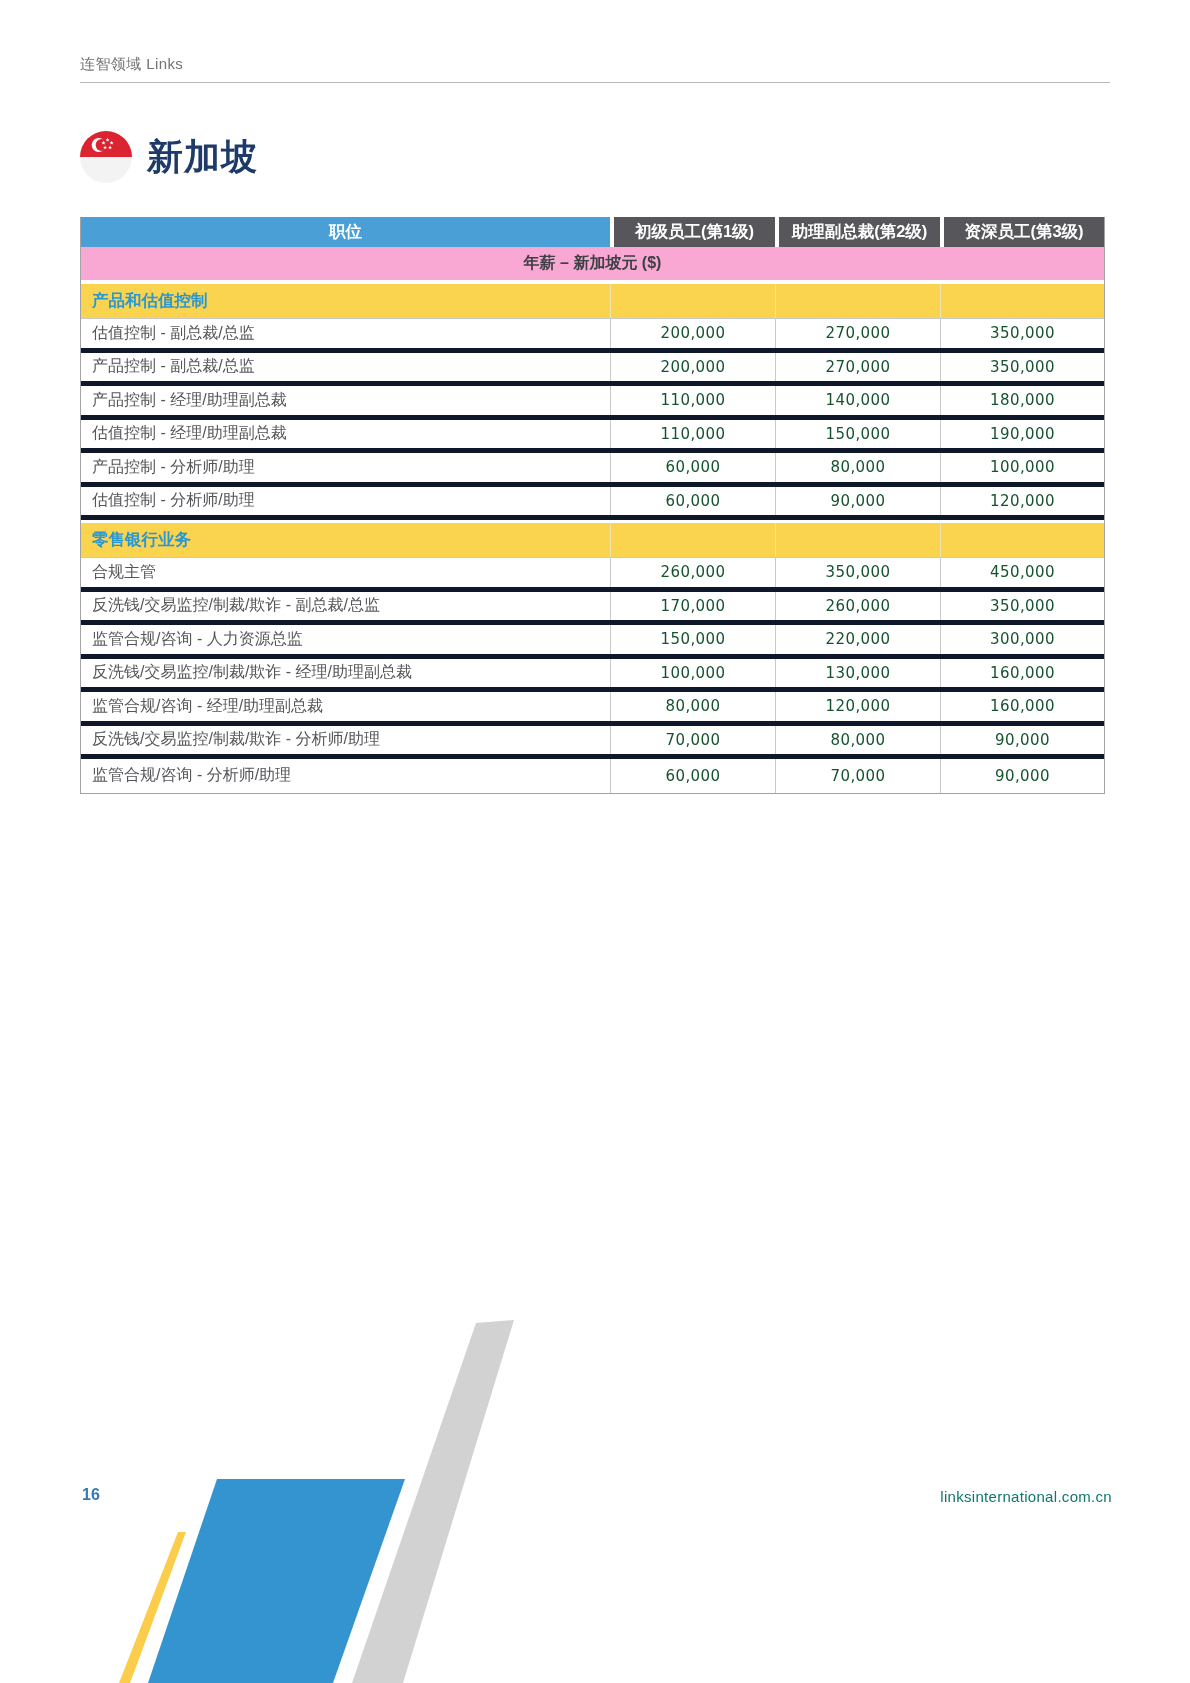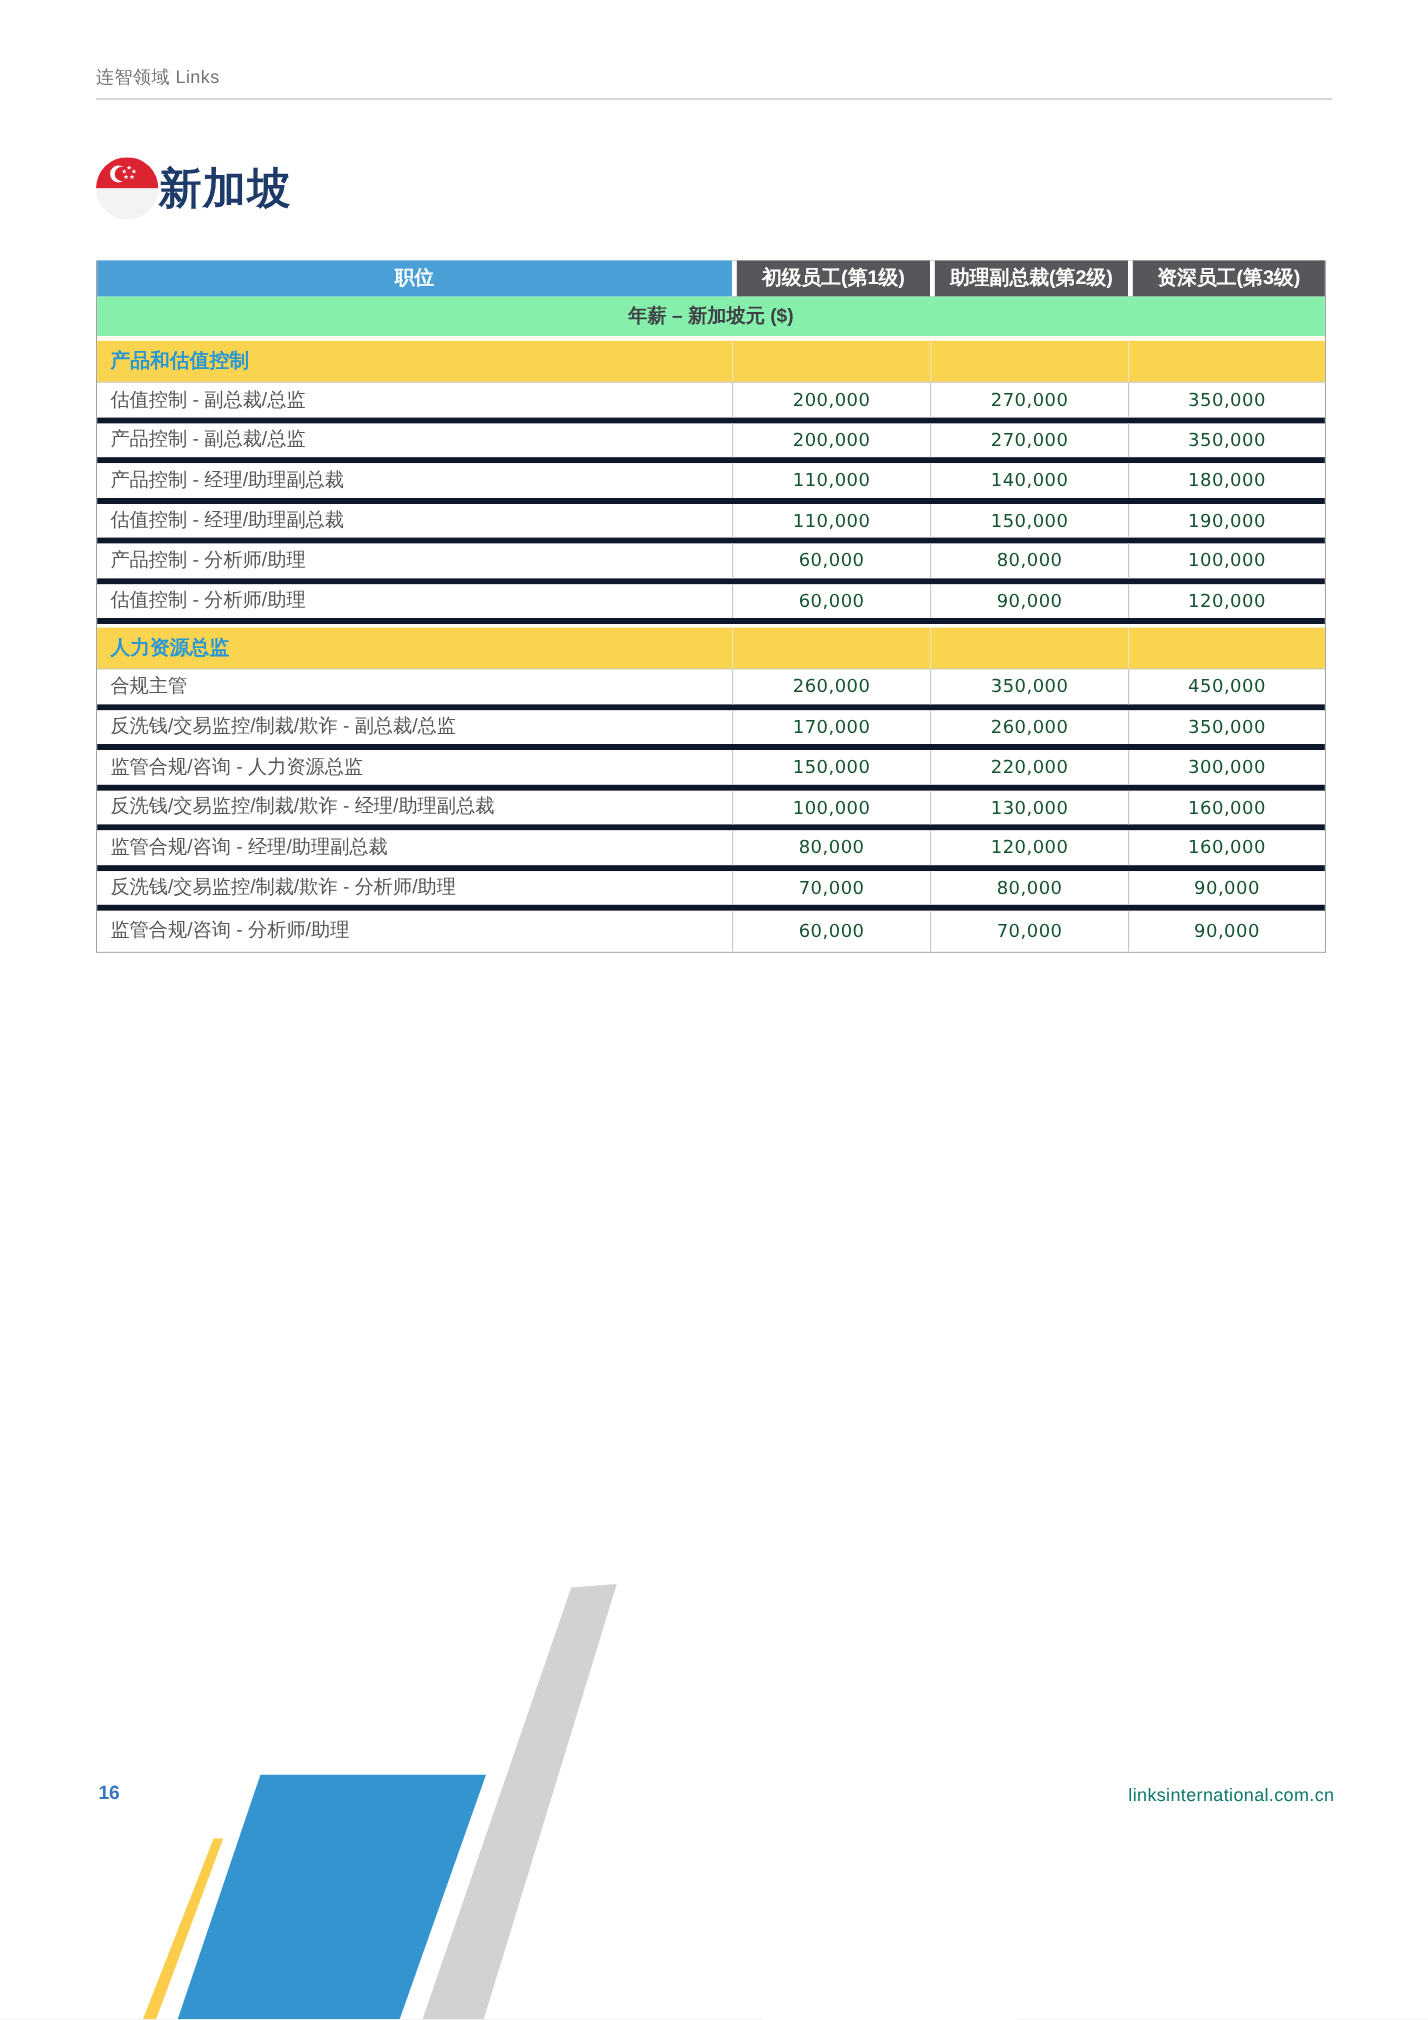"新加坡" .country { gap: none -> 15px }
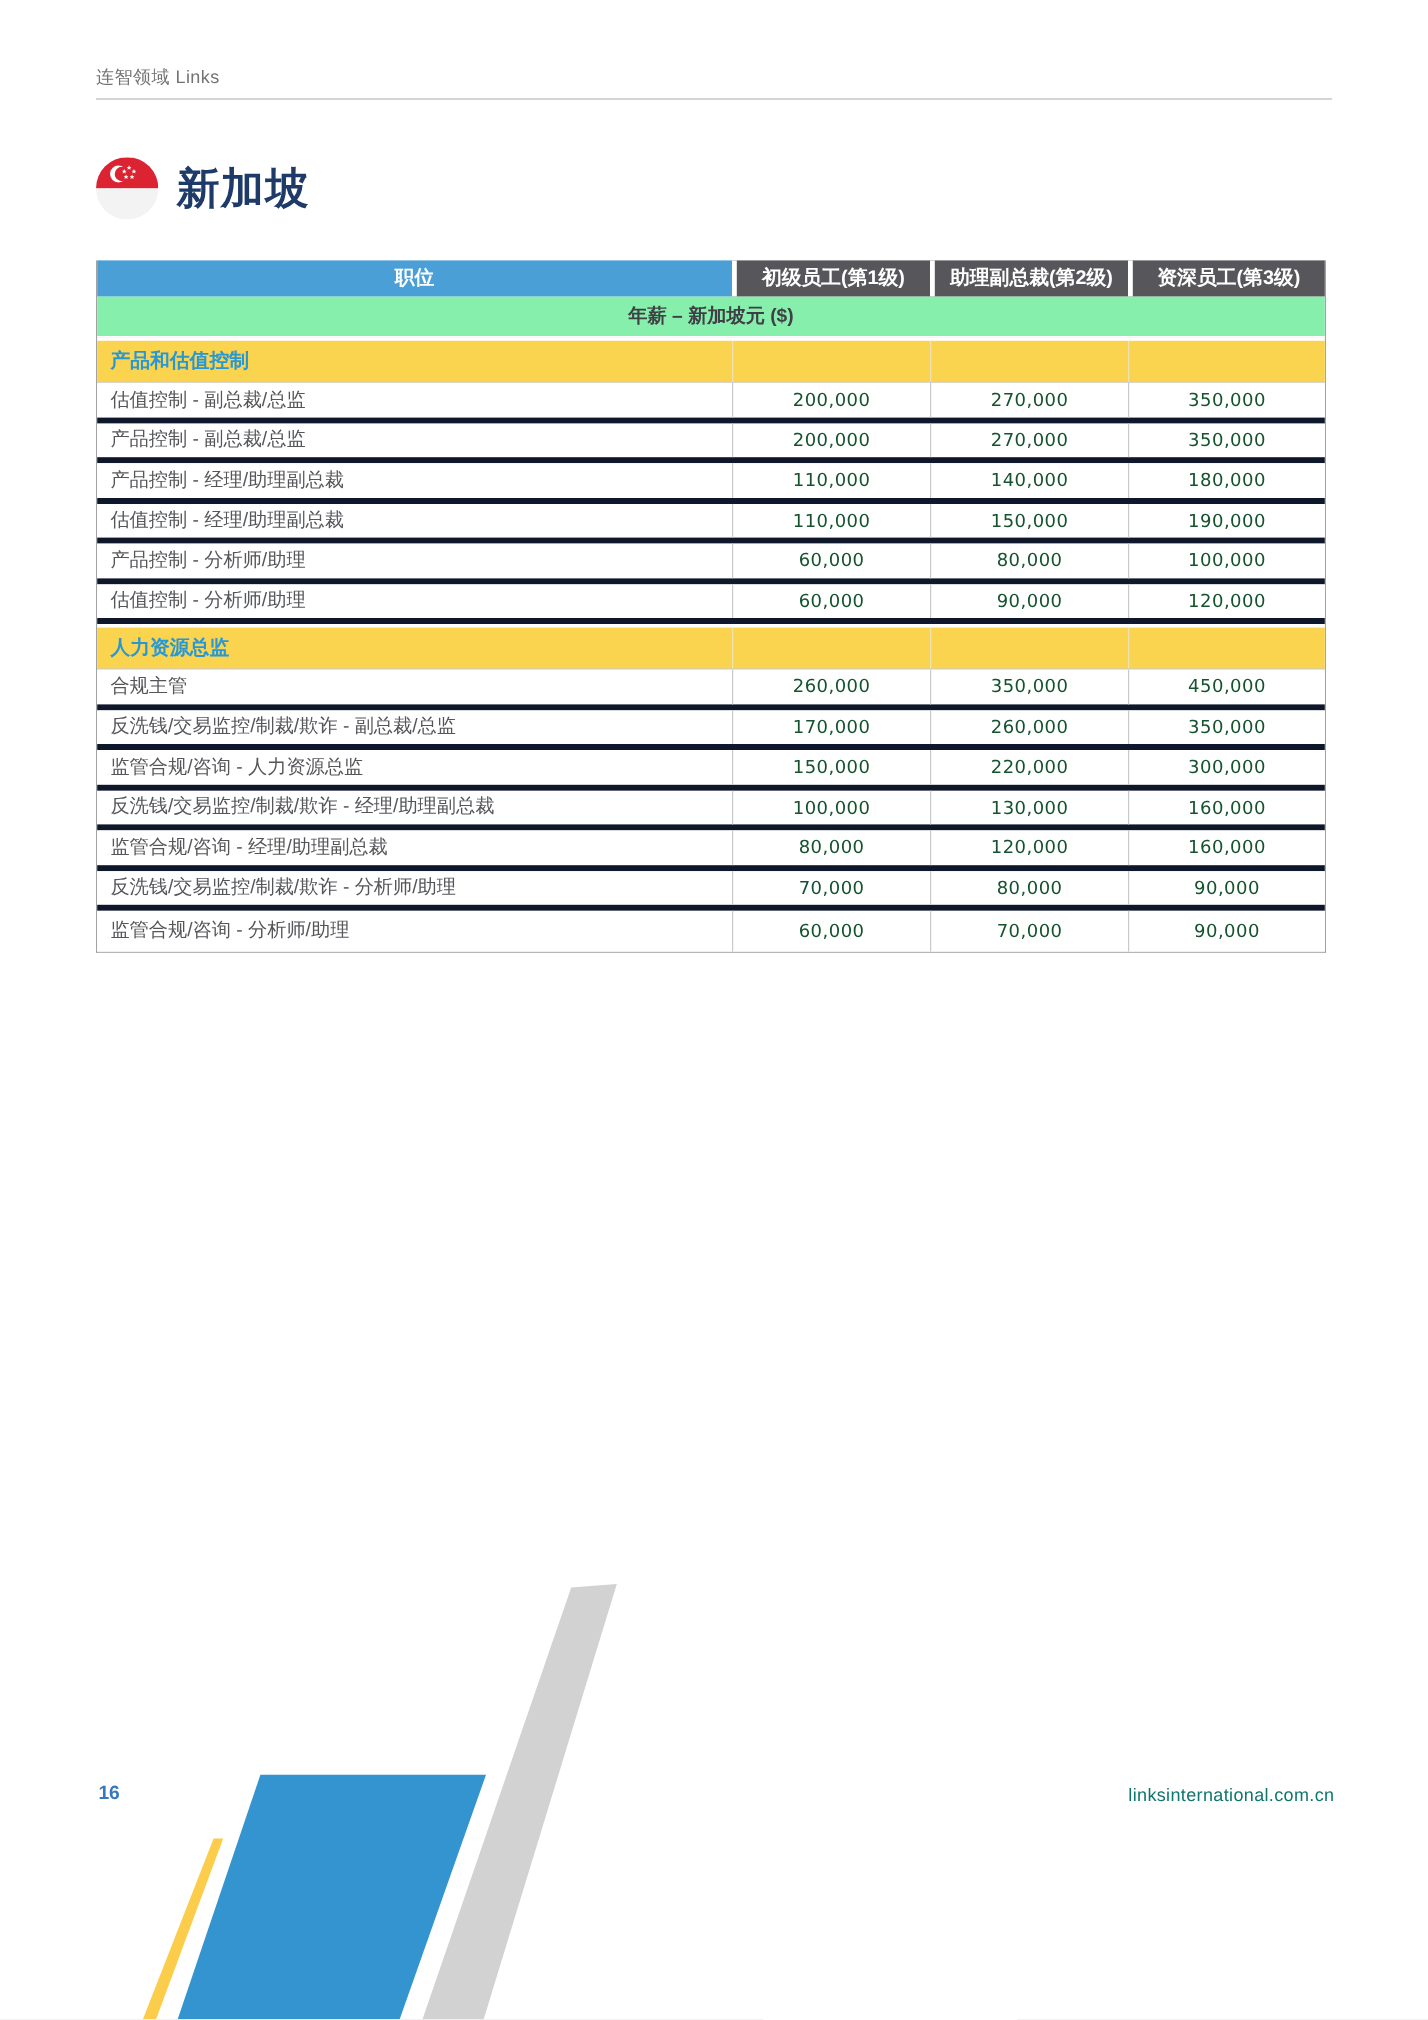"年薪 – 新加坡元 ($)" .subheader { background: #86efac -> #f9a8d4 }
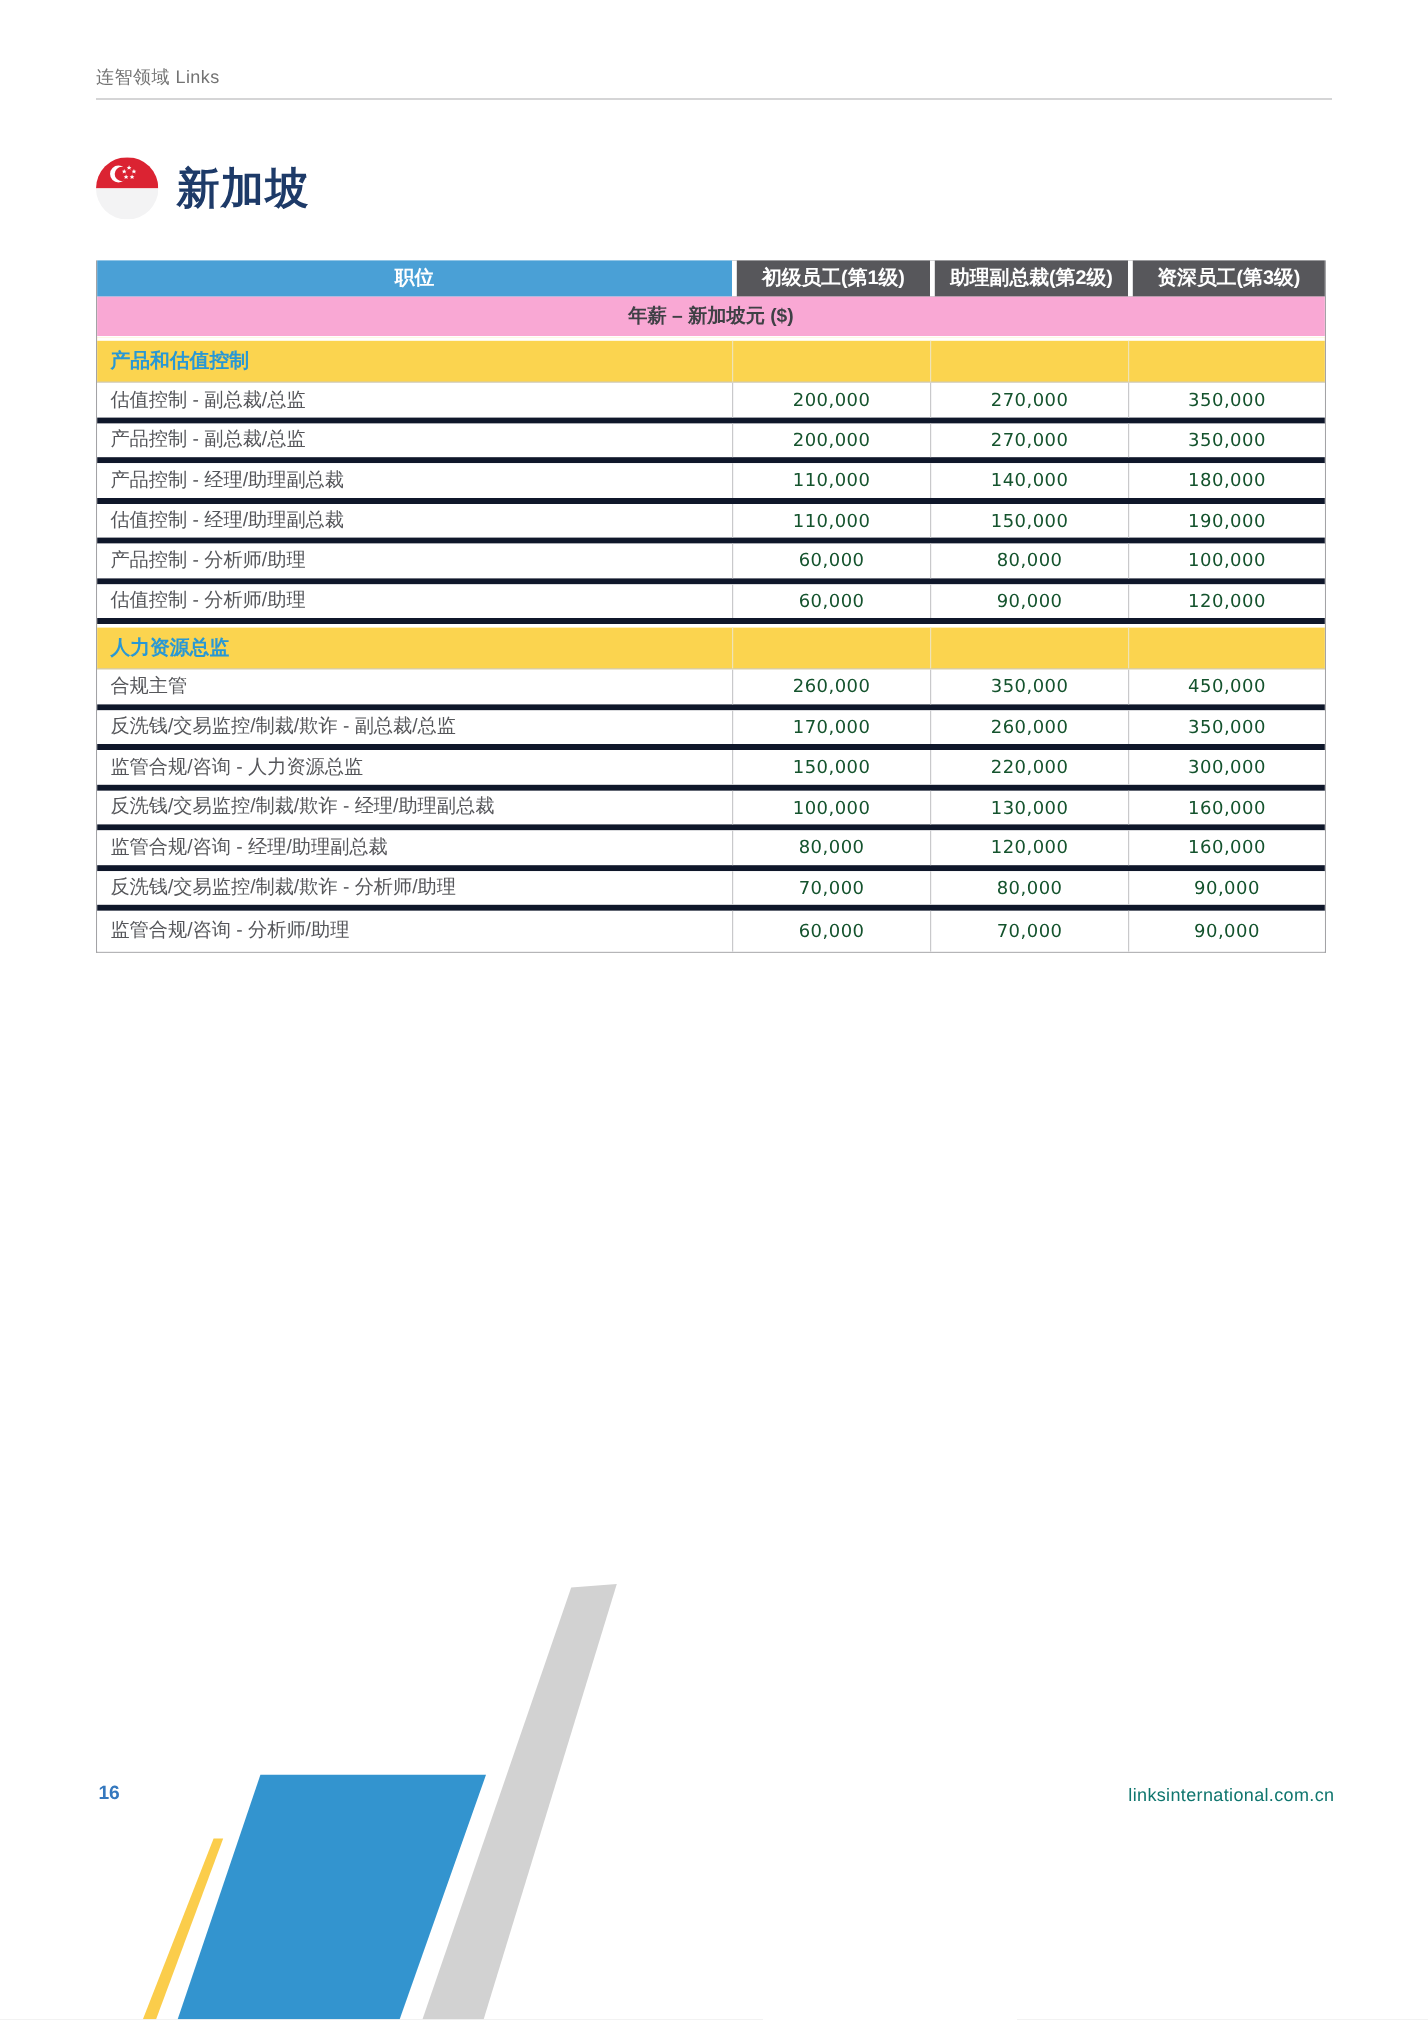"人力资源总监" div.stitle { text: 人力资源总监 -> 零售银行业务 }
